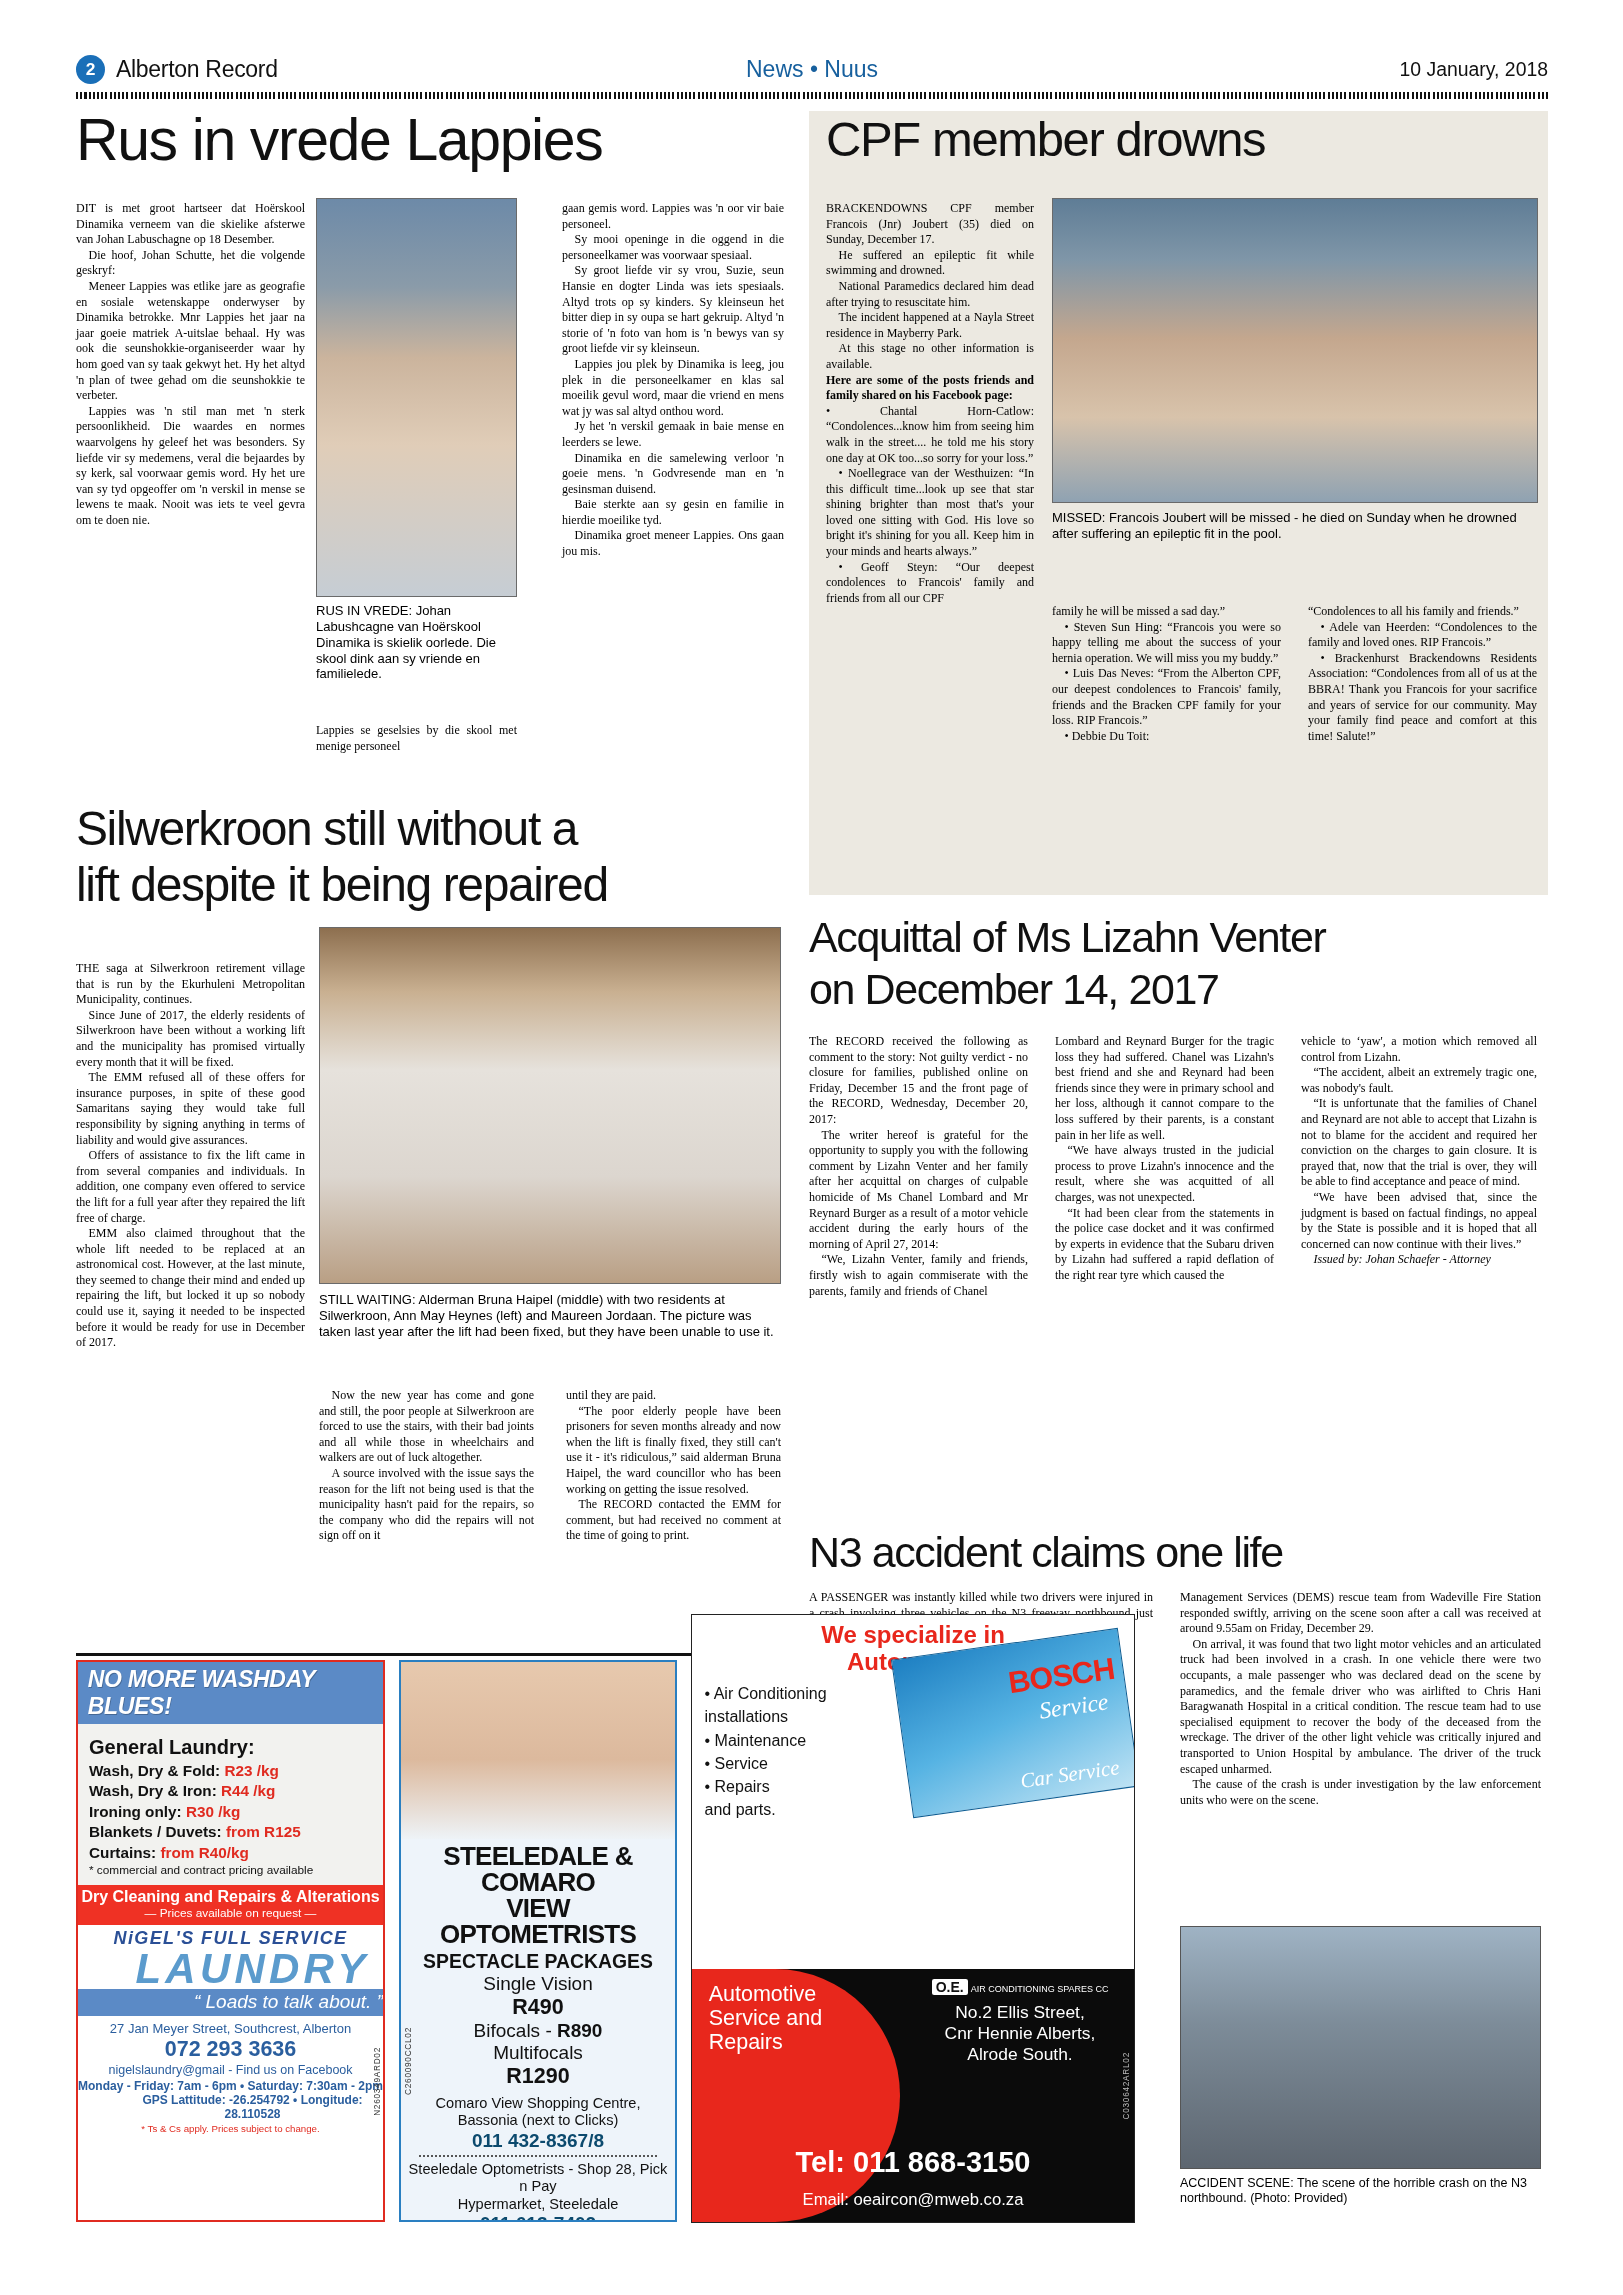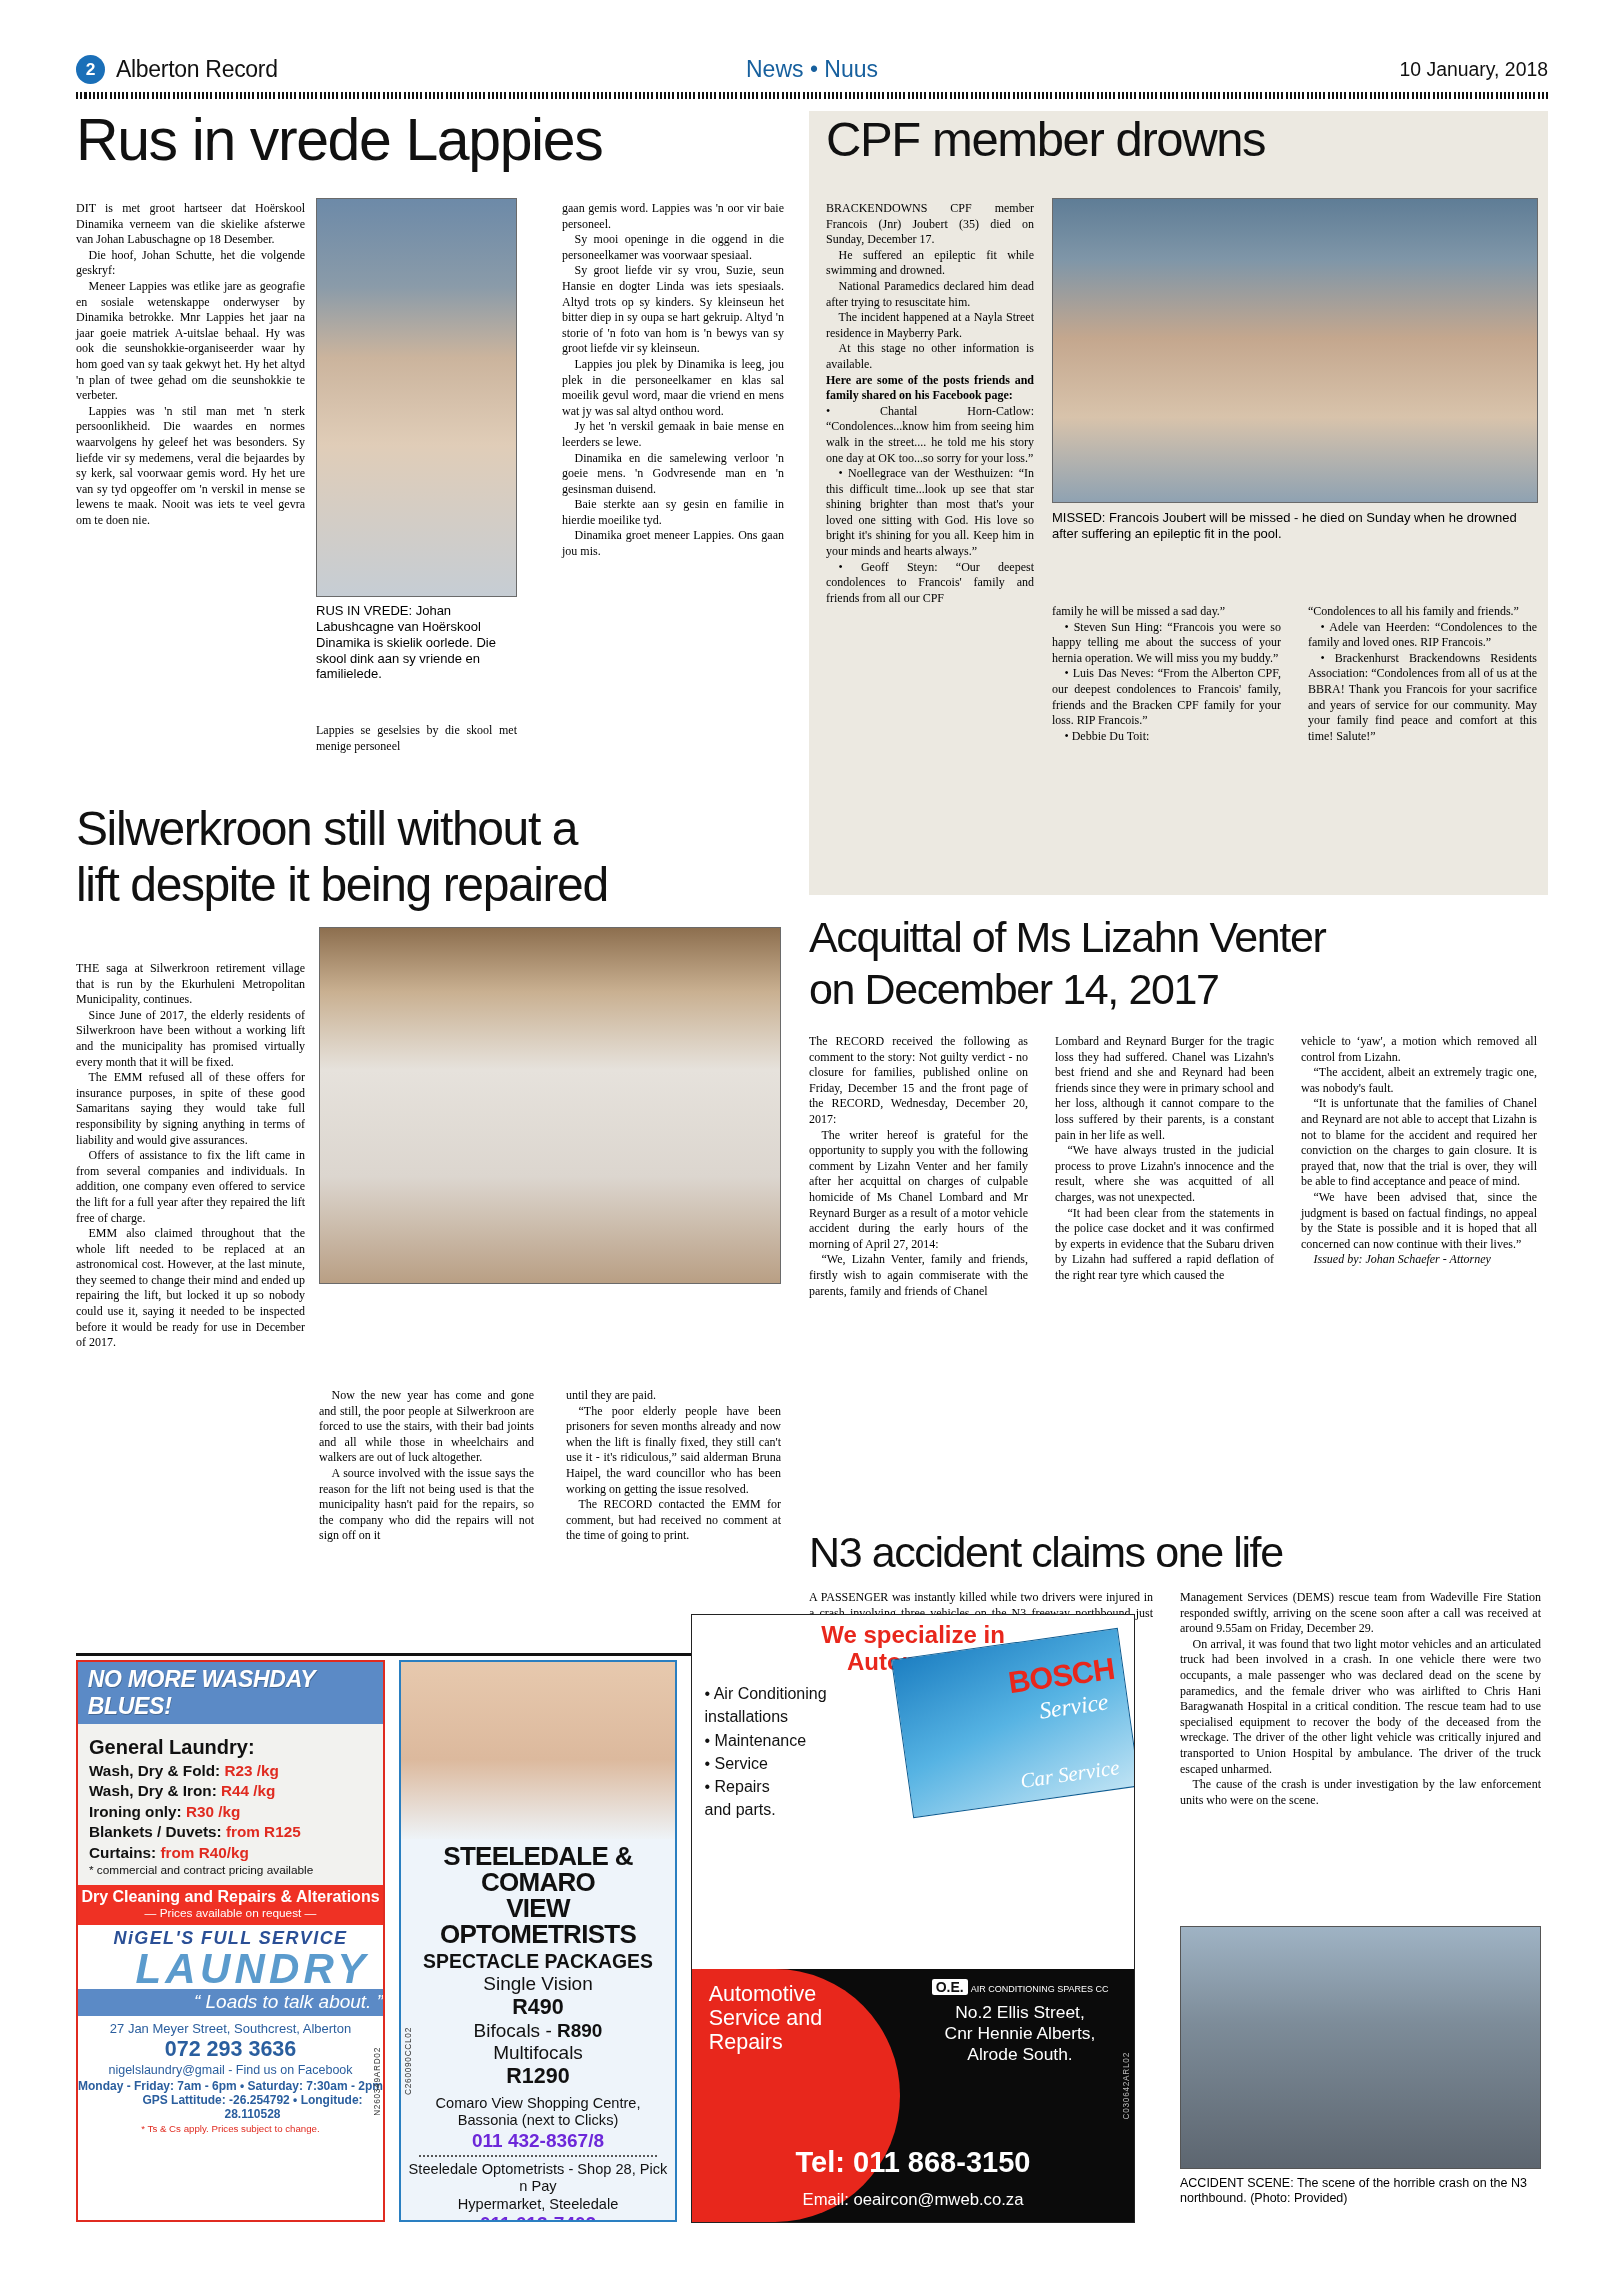"STILL WAITING: Alderman Bruna Haipel" div.cap { html: none -> <div>STILL WAITING: Alderman Bruna Haipel (middle) with two residents at Silwerkroon, Ann May Heynes (left) and Maureen Jordaan. The picture was taken last year after the lift had been fixed, but they have been unable to use it.</div> }
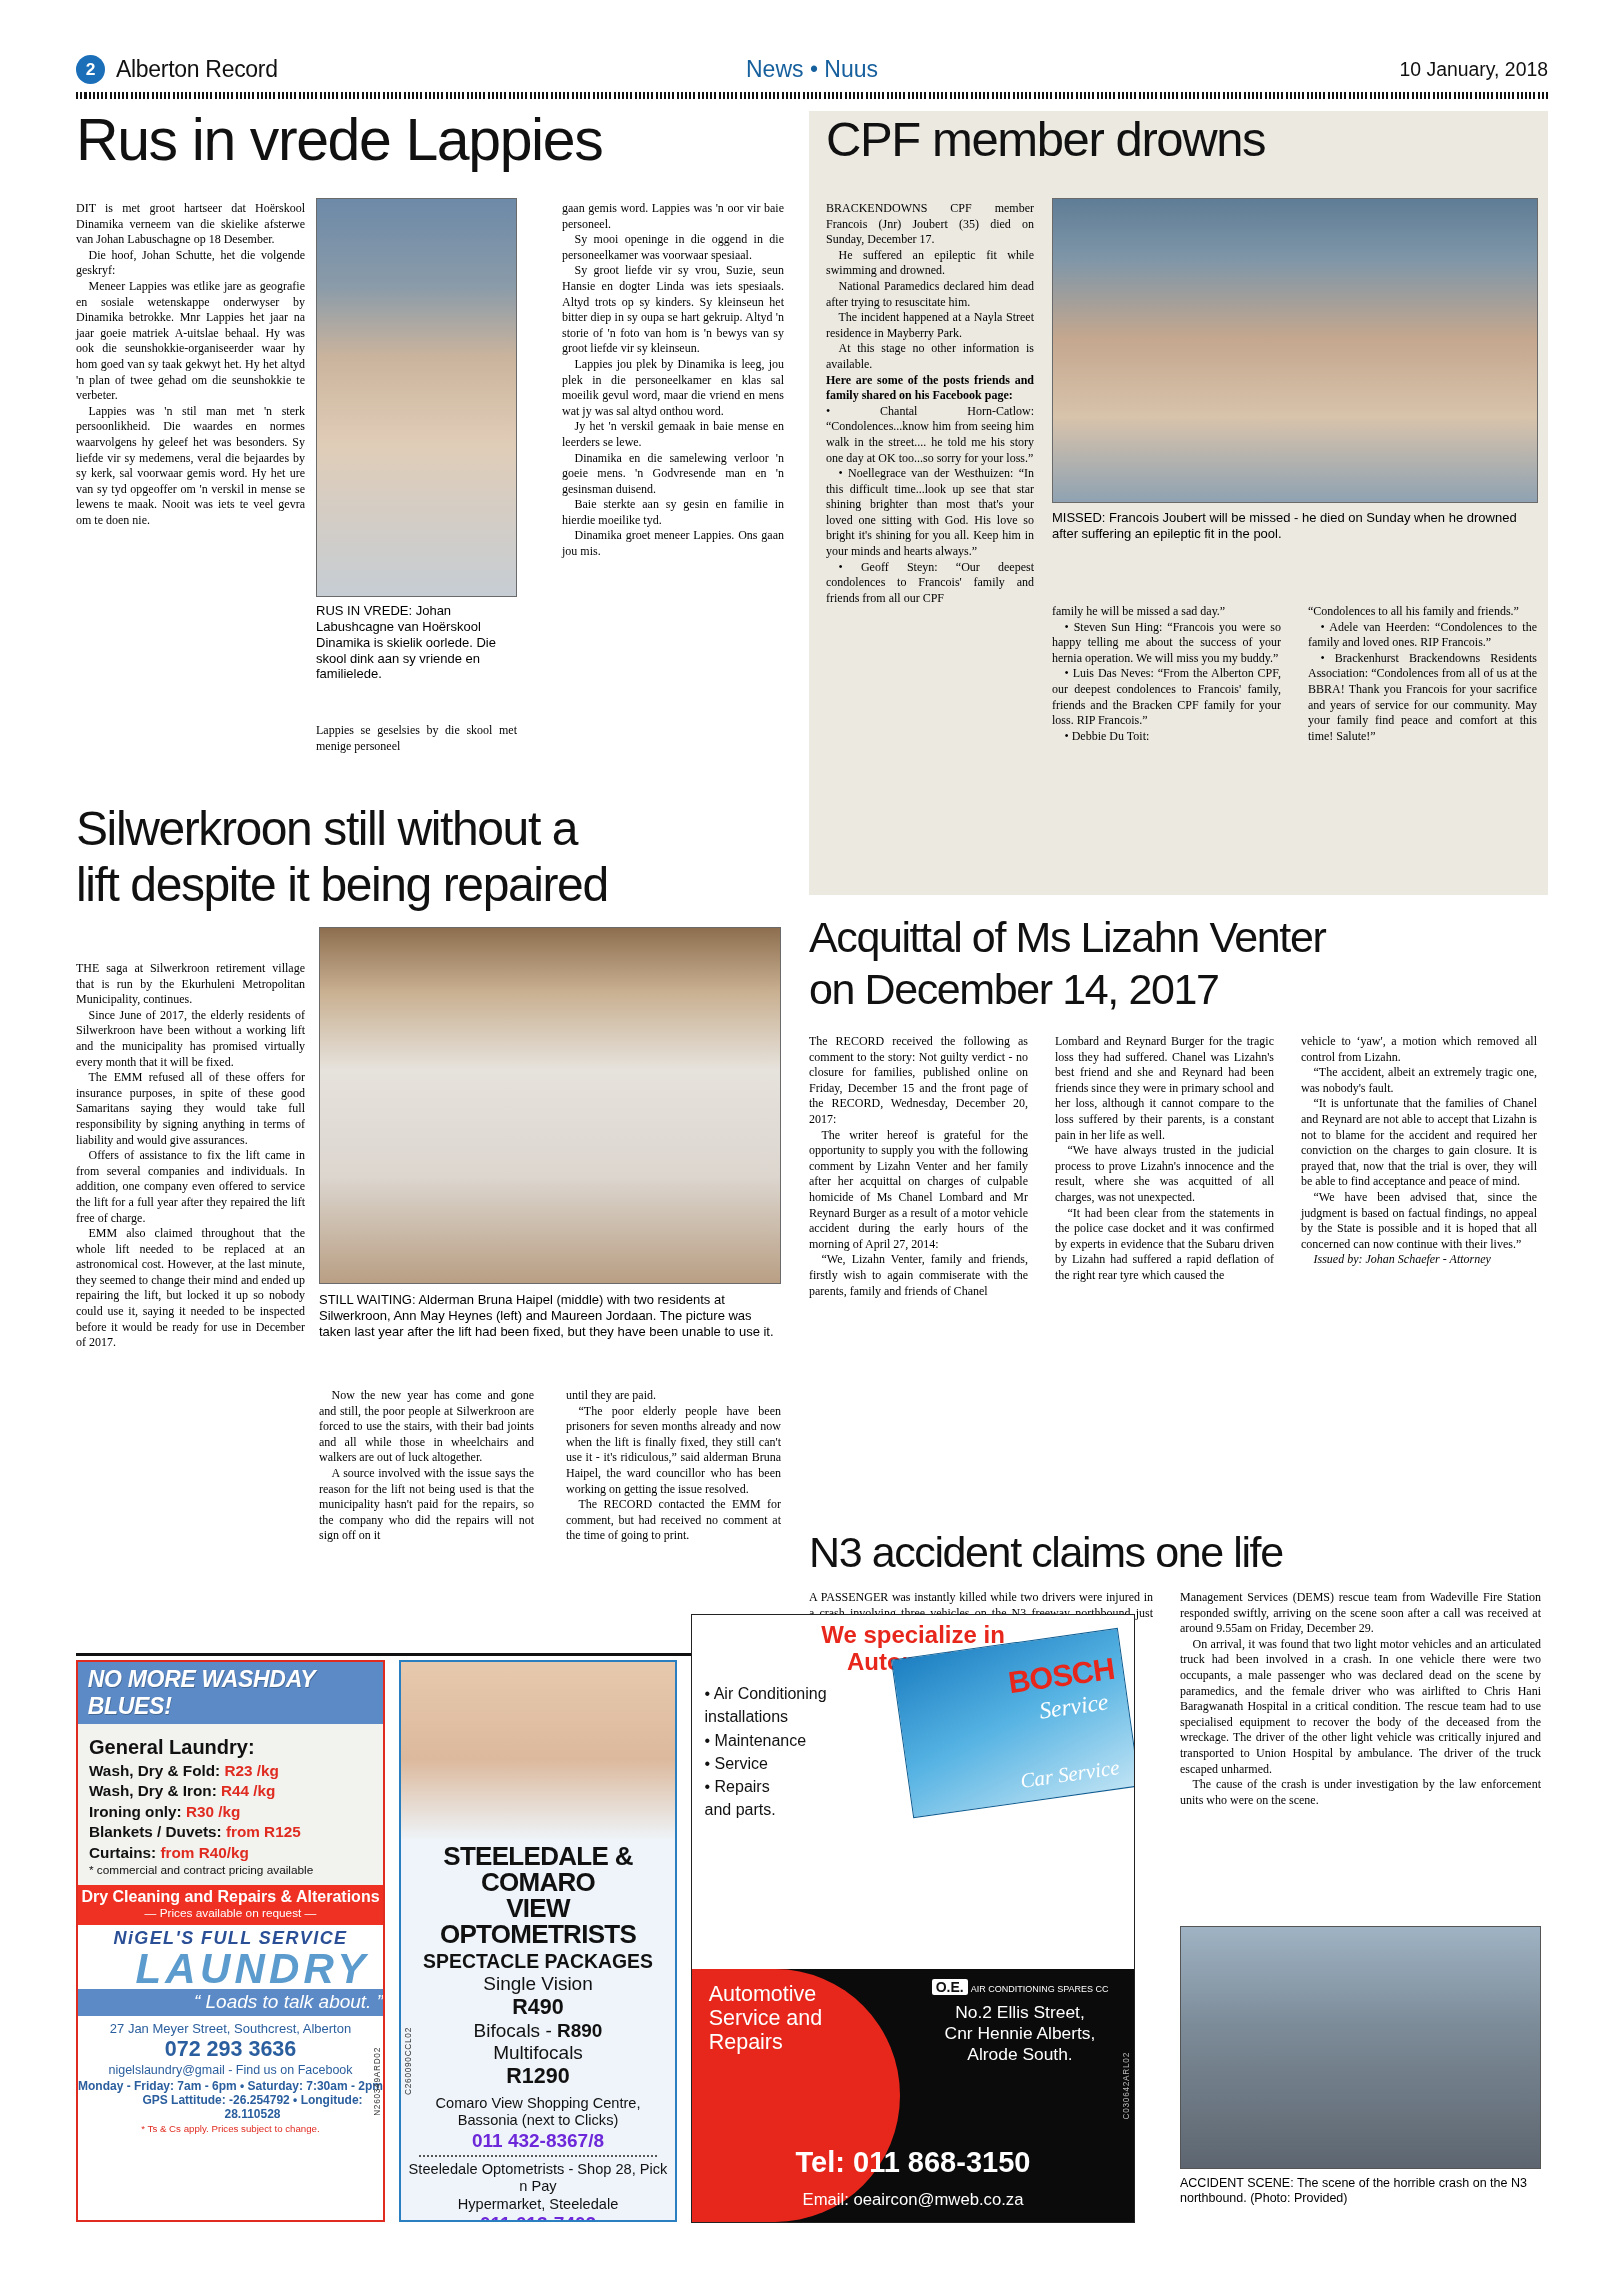"011 432-8367/8" .optom-tel { color: #6d28d9 -> #0c4a6e }
